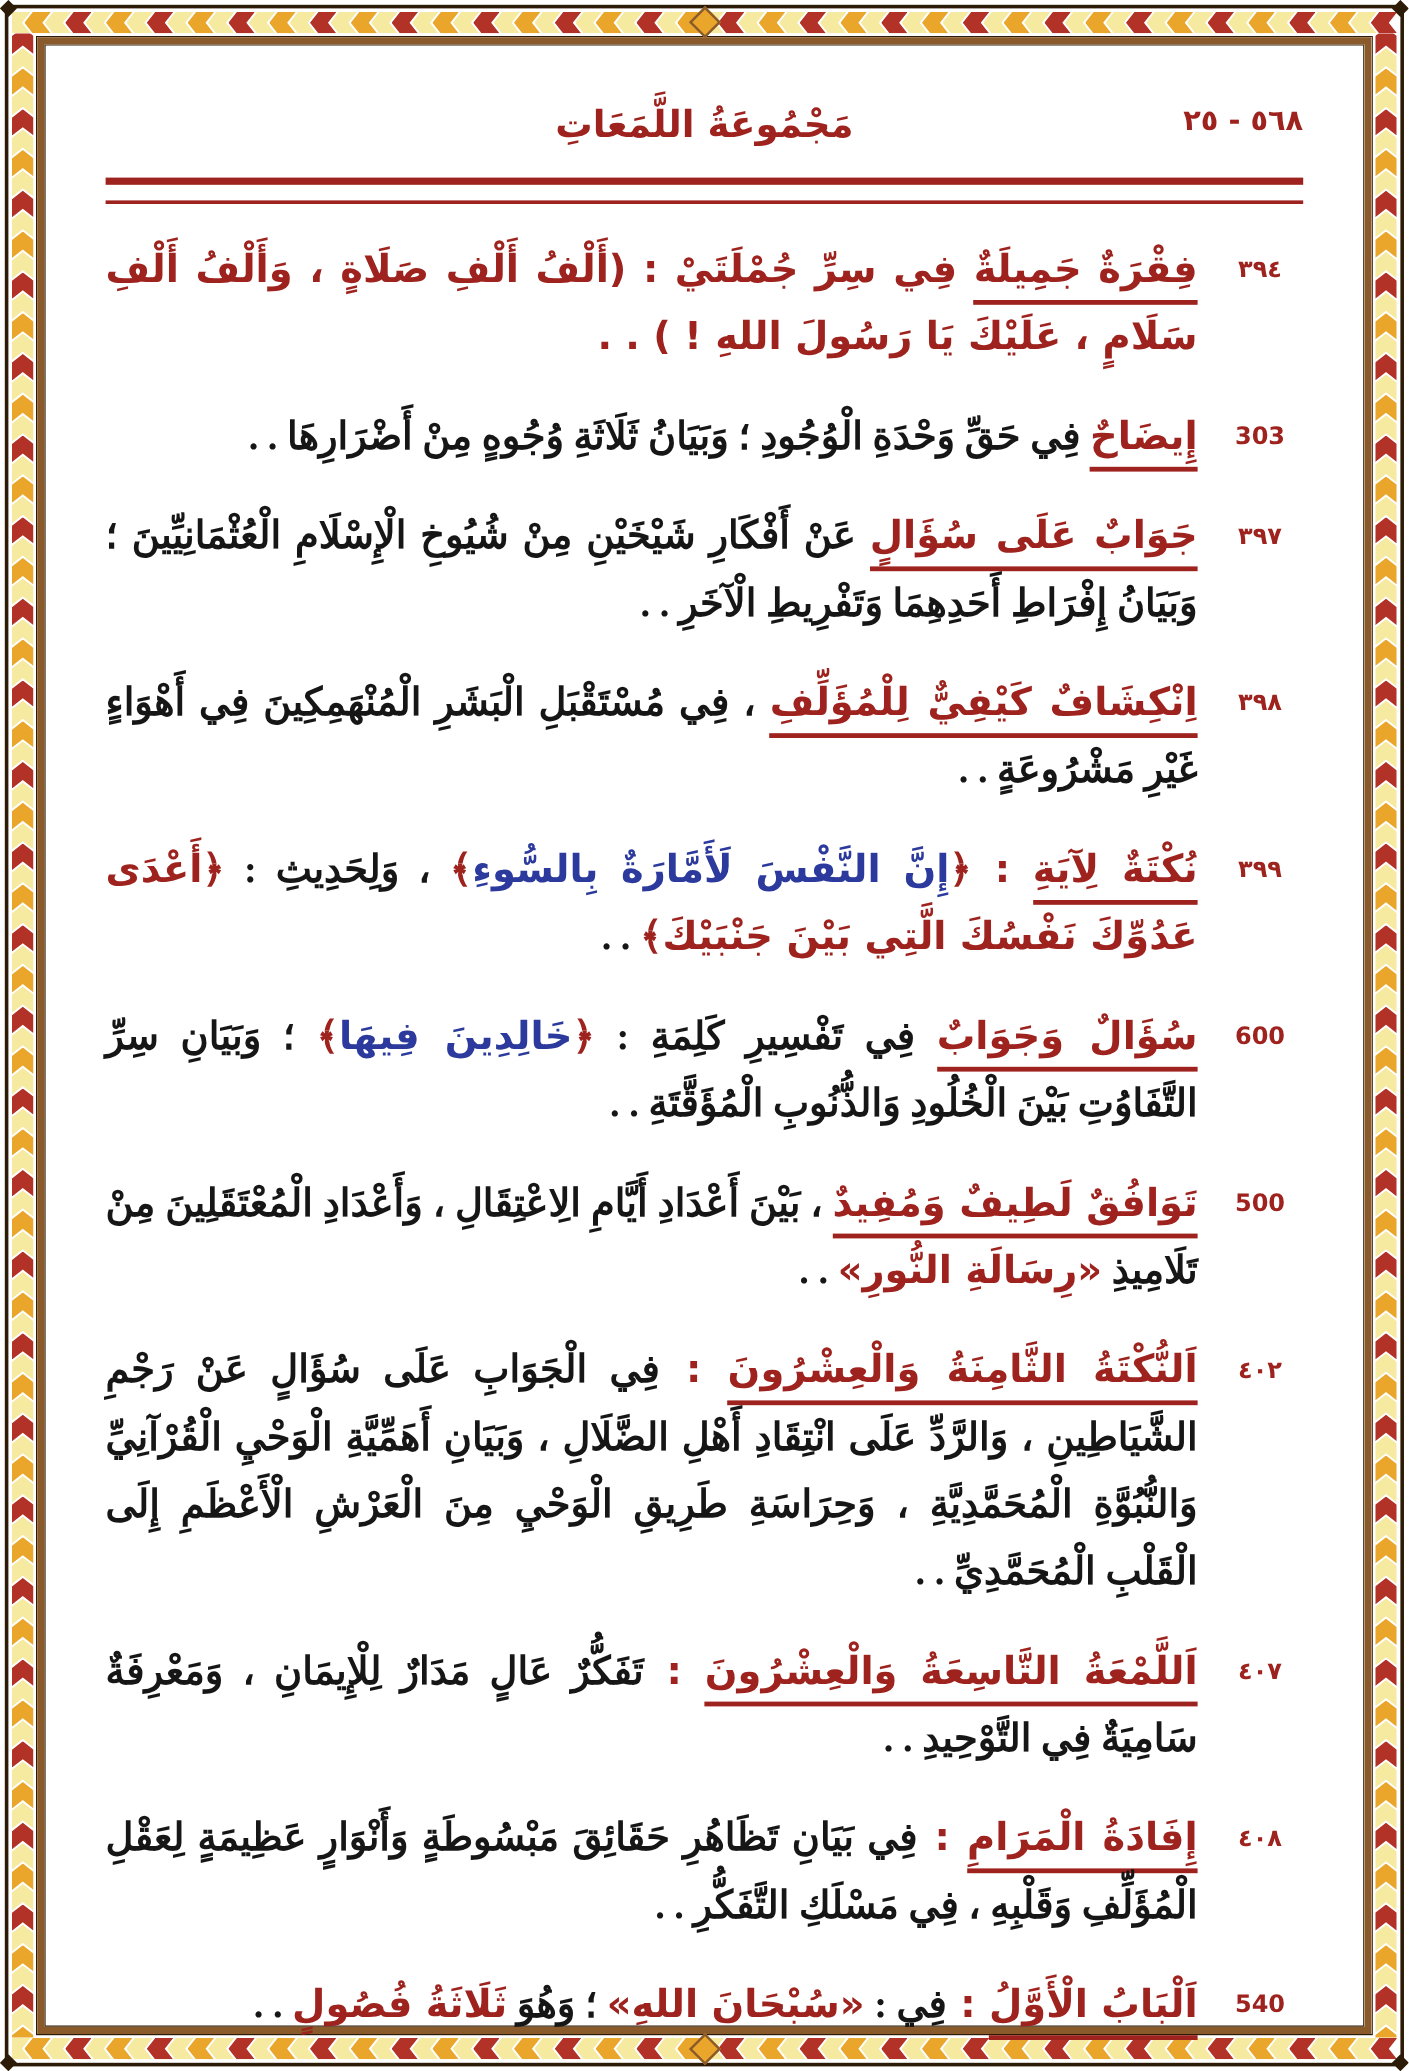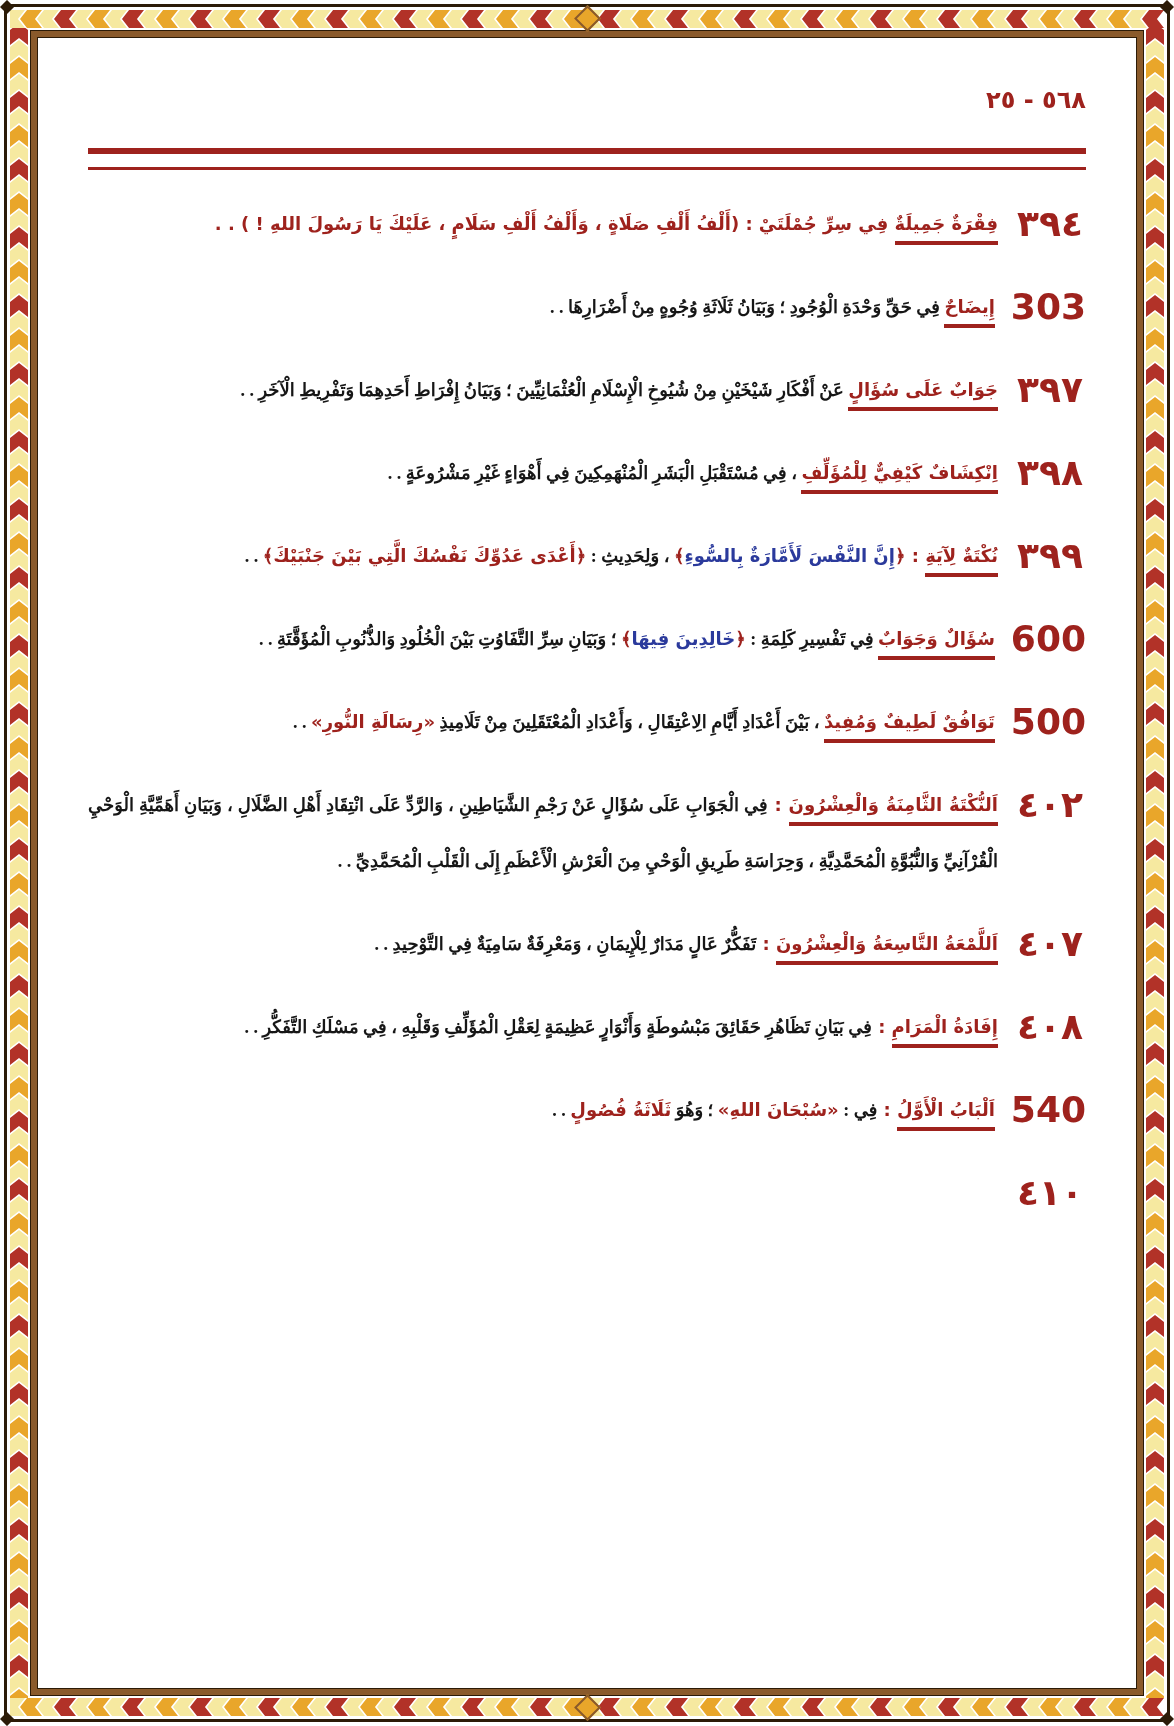"مَجْمُوعَةُ اللَّمَعَاتِ" span.page-title { html: none -> <span>مَجْمُوعَةُ اللَّمَعَاتِ</span> }
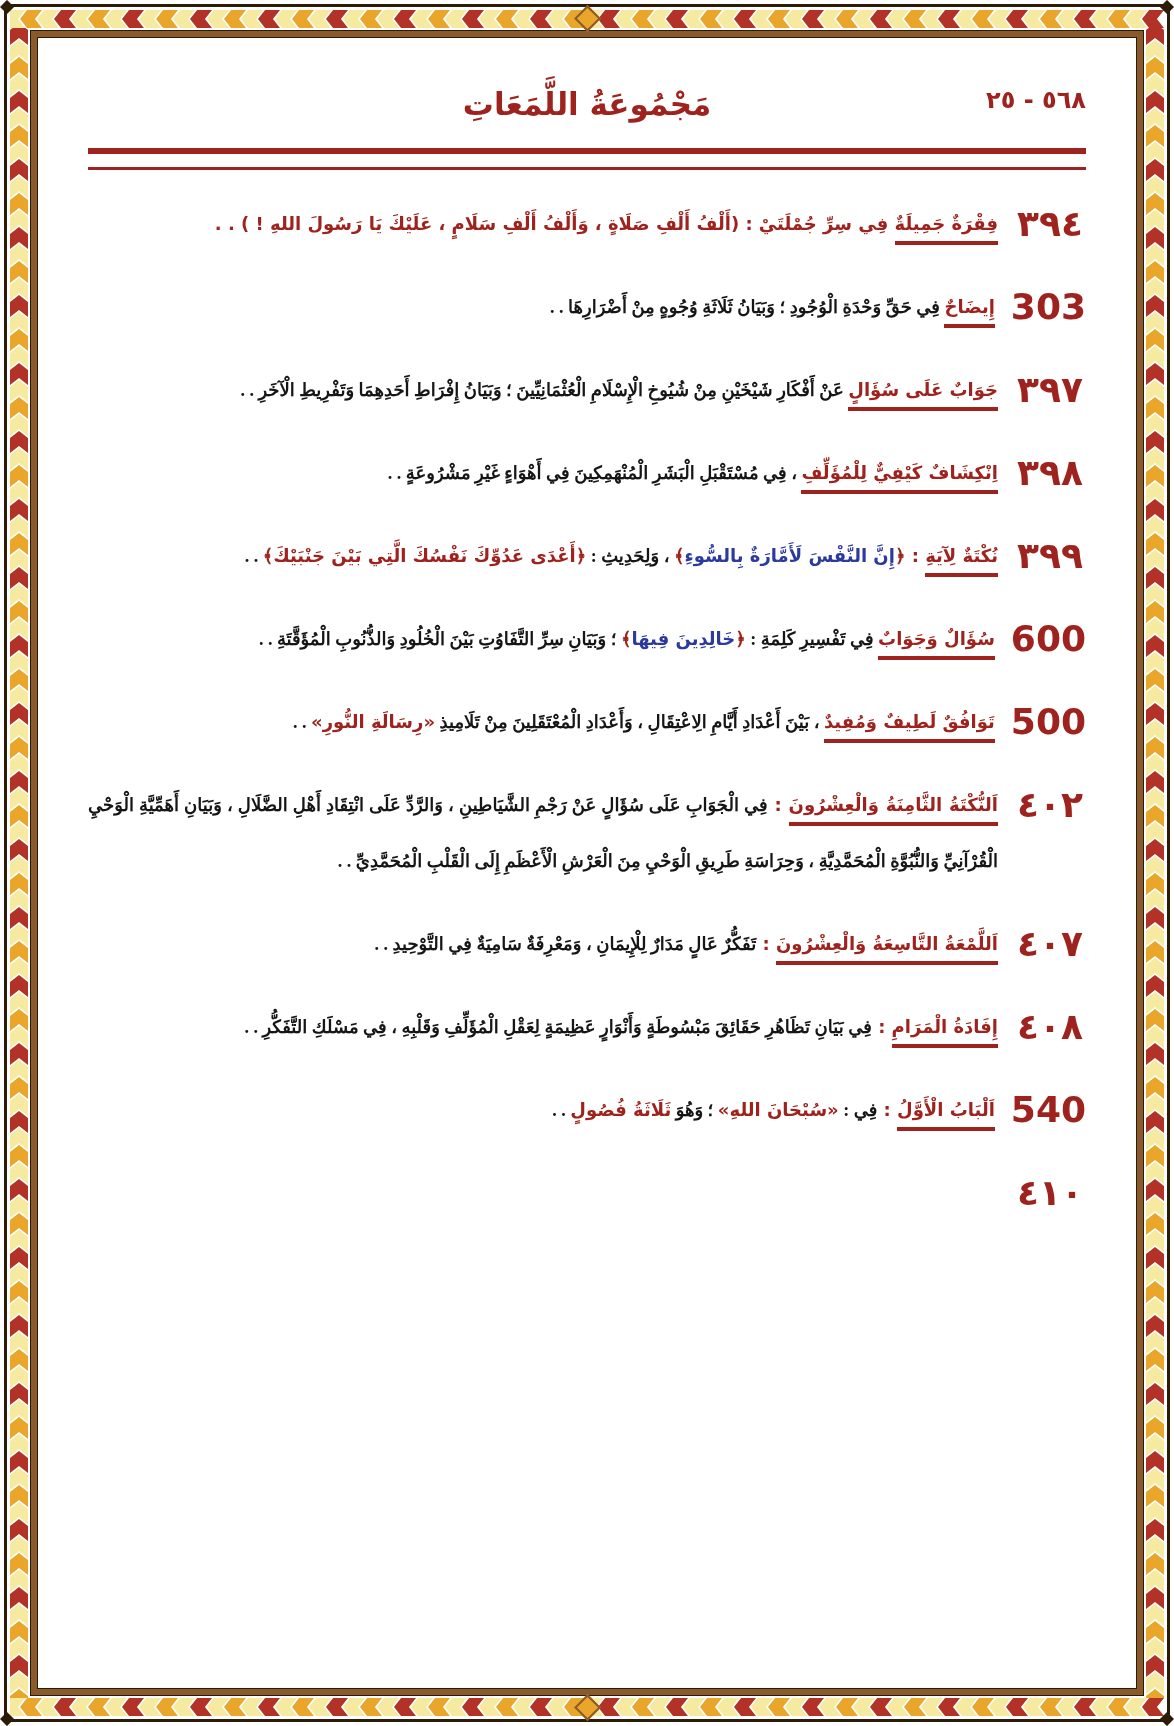"فِقْرَةٌ جَمِيلَةٌ فِي سِرِّ جُمْلَتَيْ" .entry-text { font-size: 18px -> 32px }
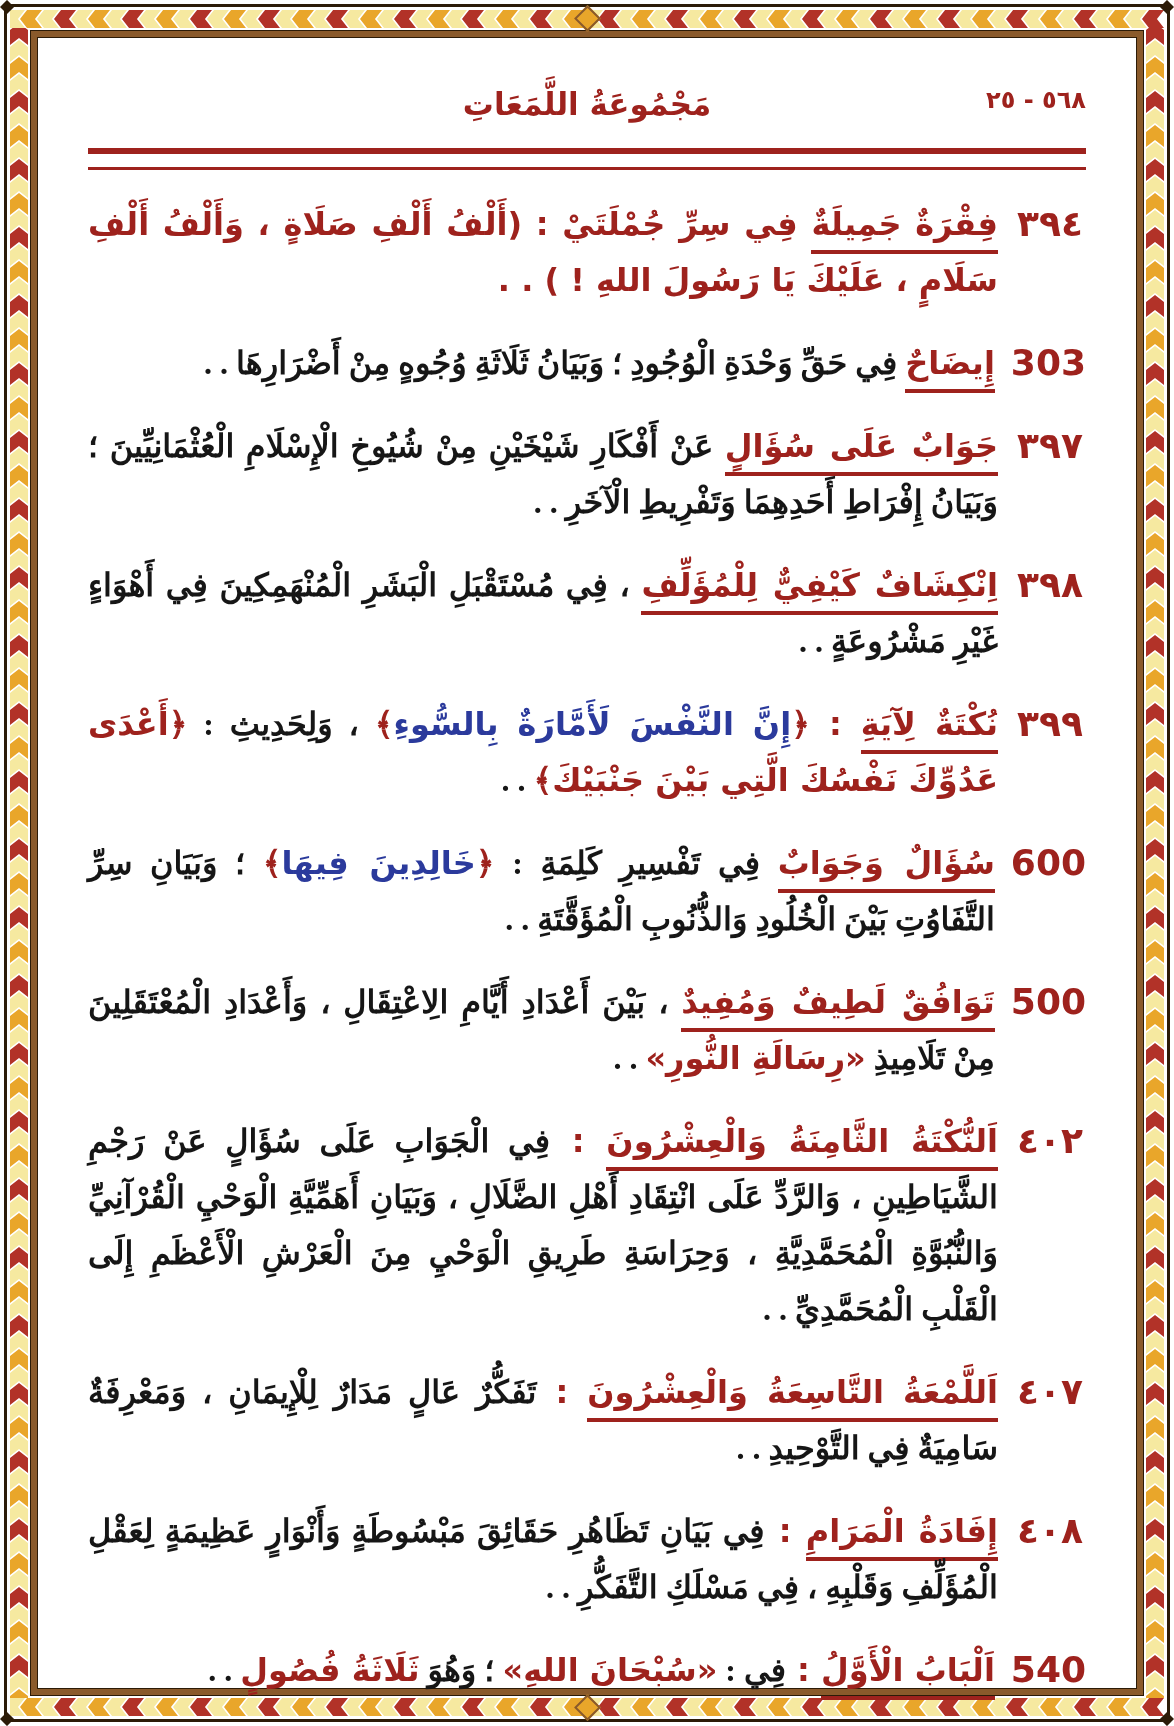"٣٩٤" .entry-number { font-size: 36px -> 20px }
